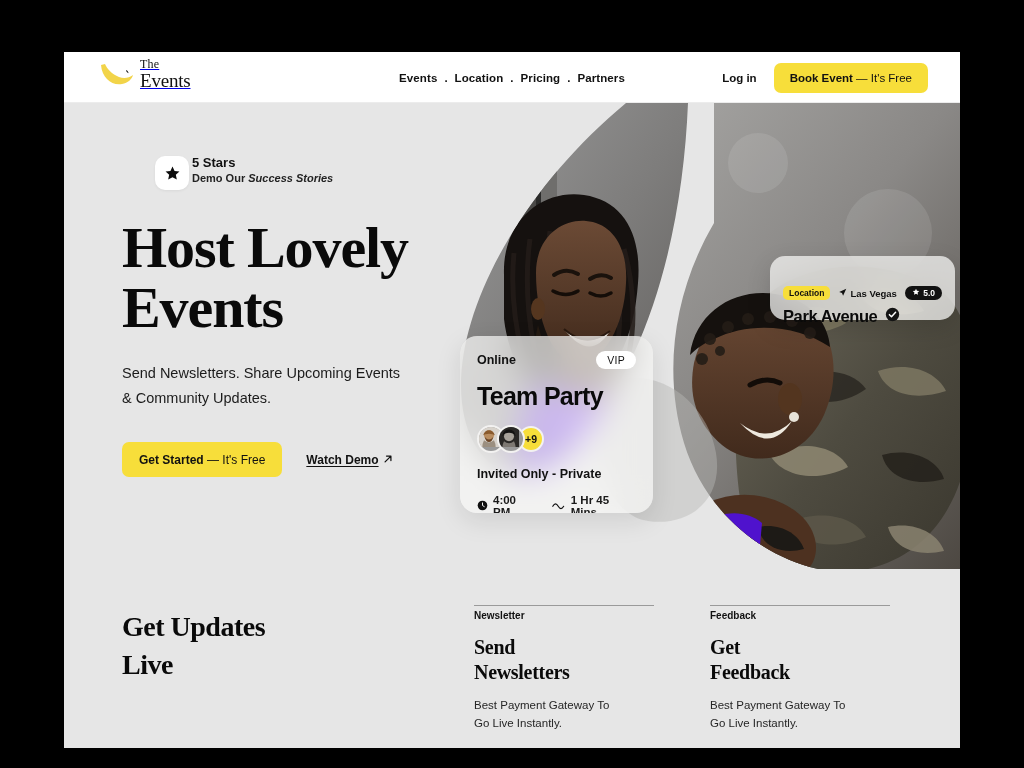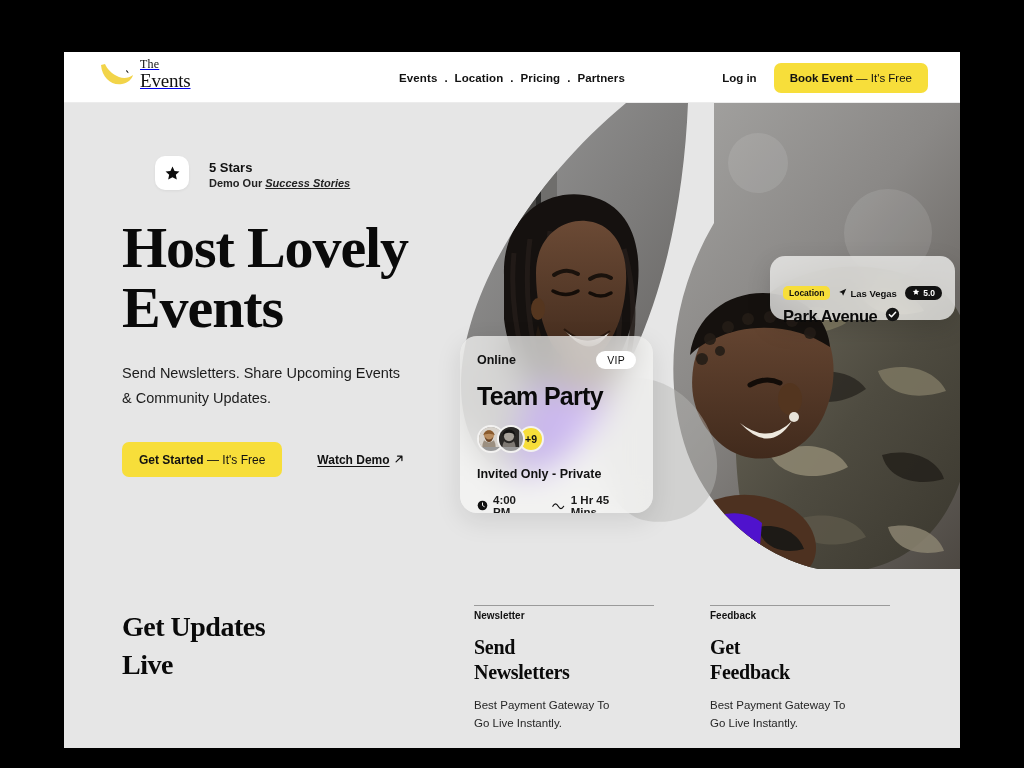"5 Stars" .rating { align-items: flex-end -> flex-start; gap: 20px -> 3px }
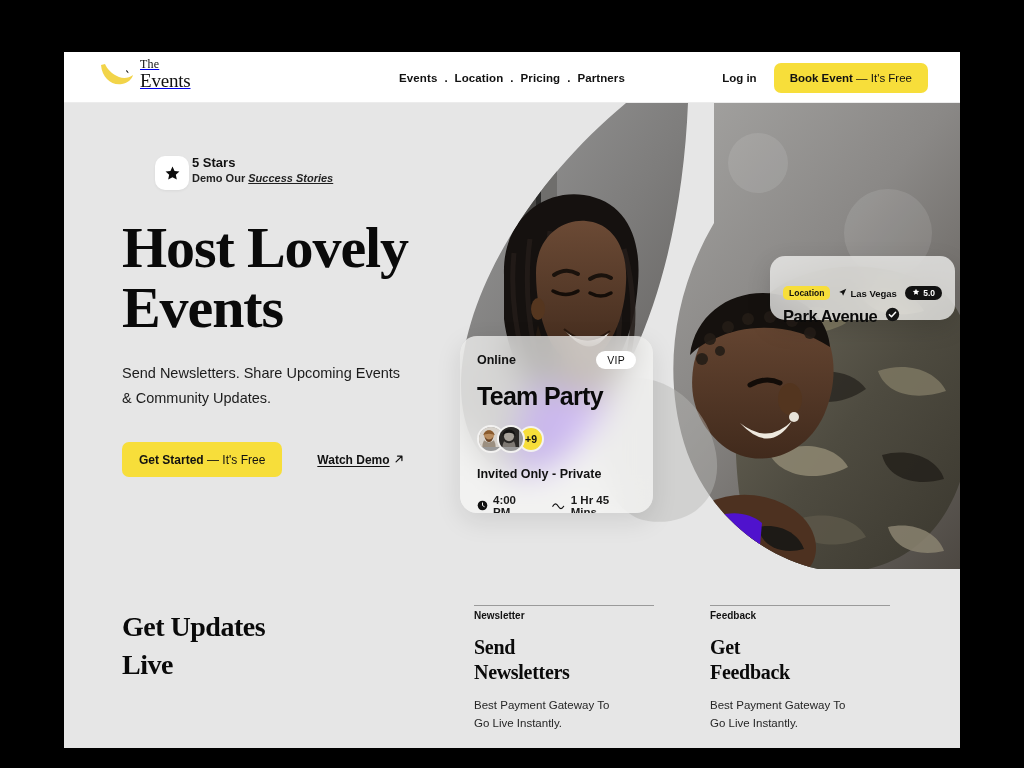"Success Stories" .rating-sub i { text-decoration: underline -> none }
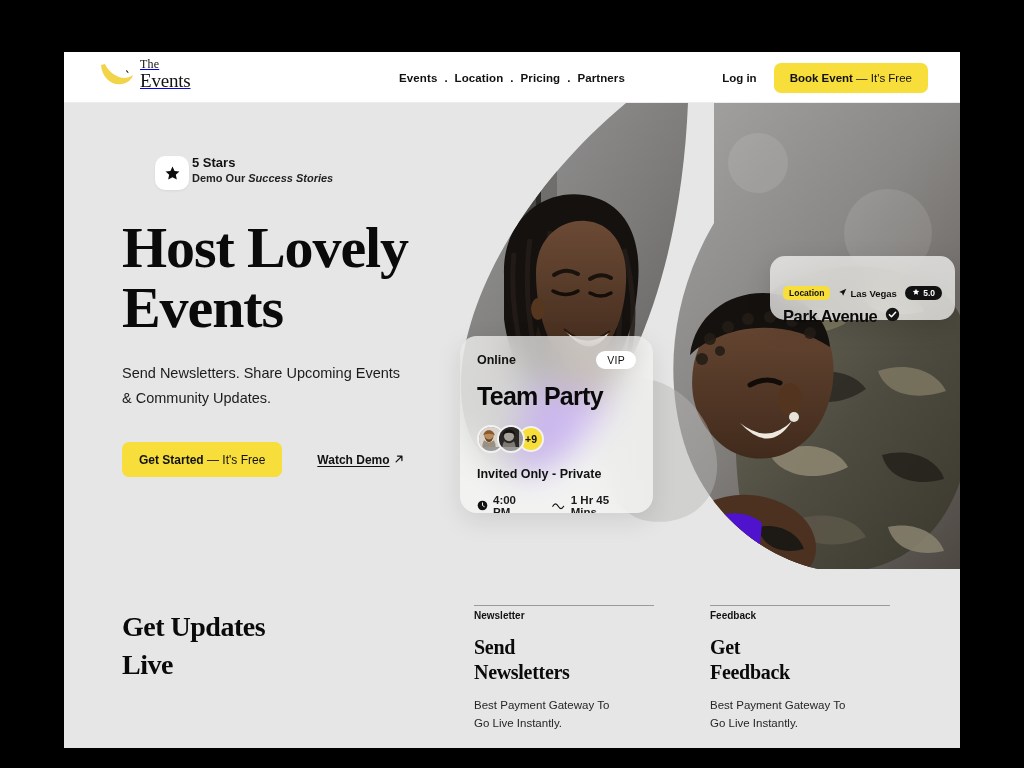"Get Started — It's Free" .cta-row { gap: 35px -> 24px }
